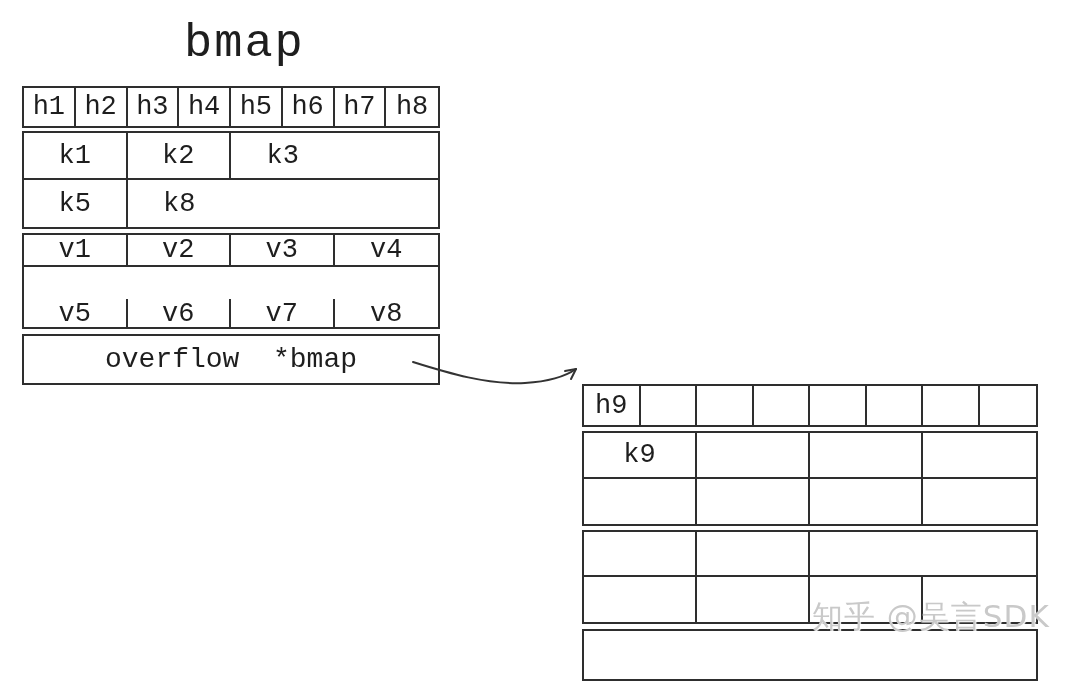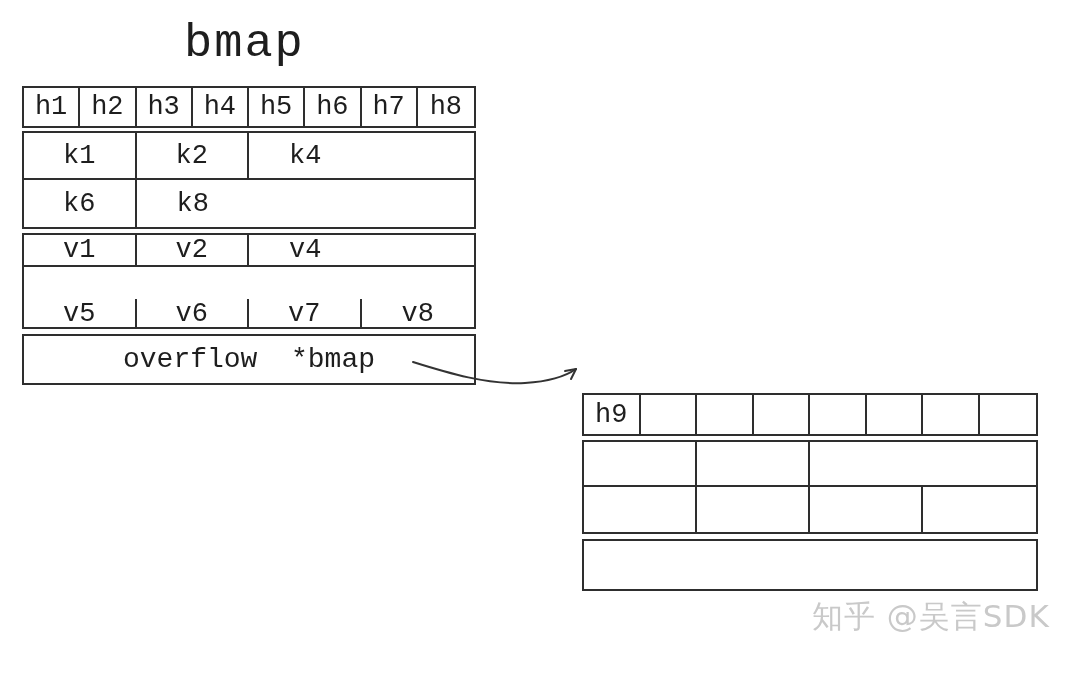"h1" #left-table { width: 454px -> 418px }
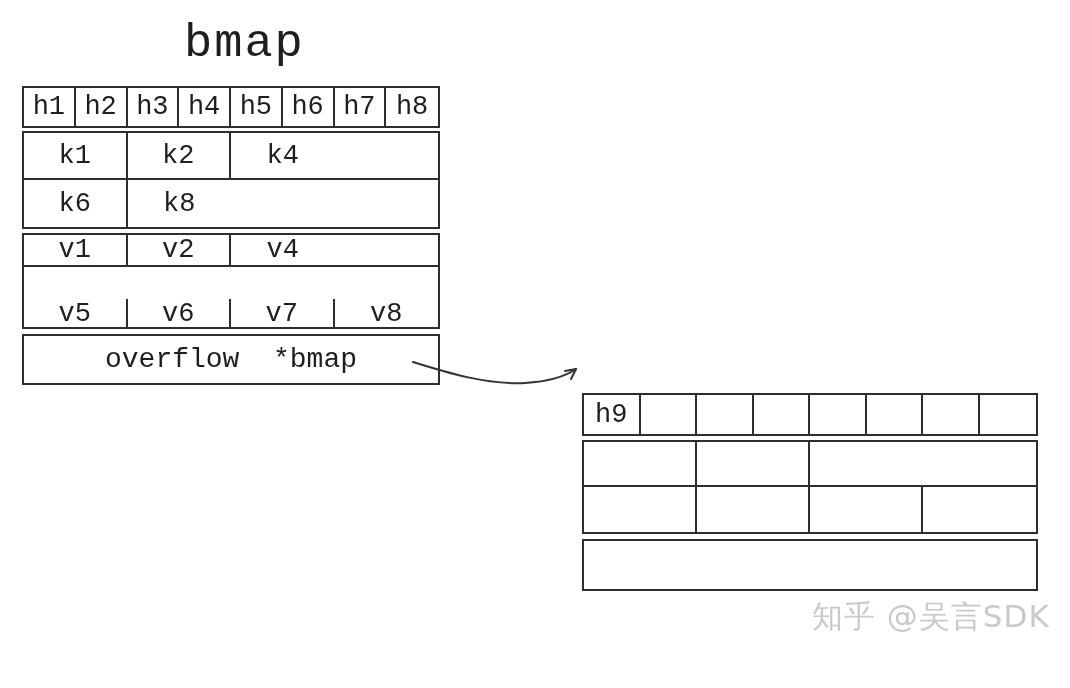"k3" div.cell { html: none -> <div>k3</div> }
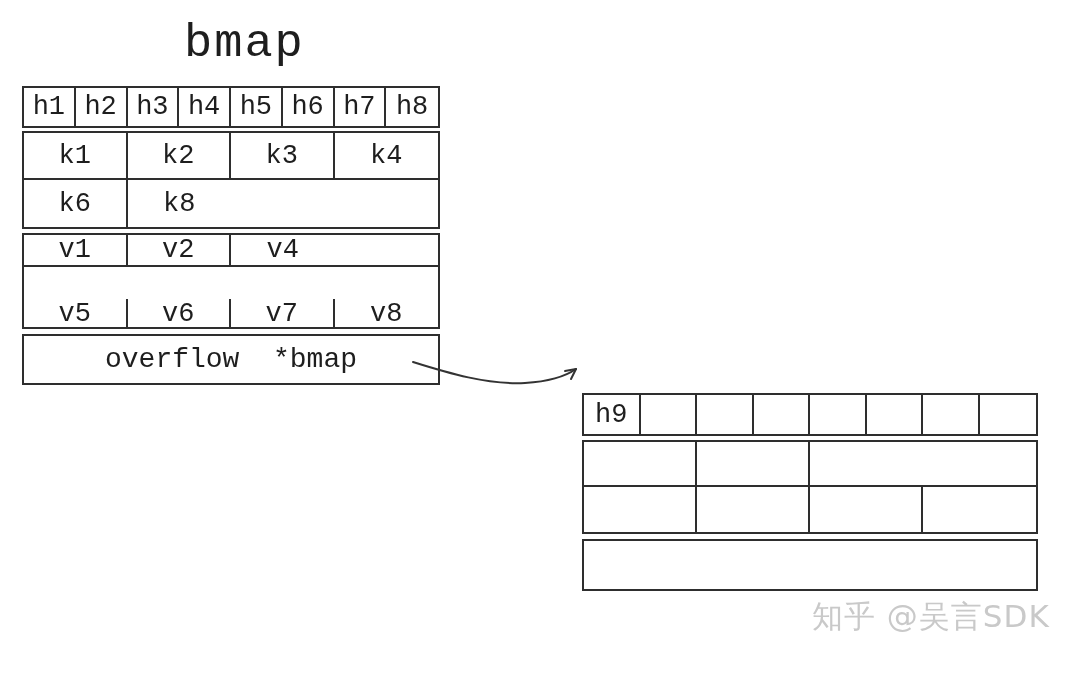"k4" div.cell { html: <div>k4</div> -> none }
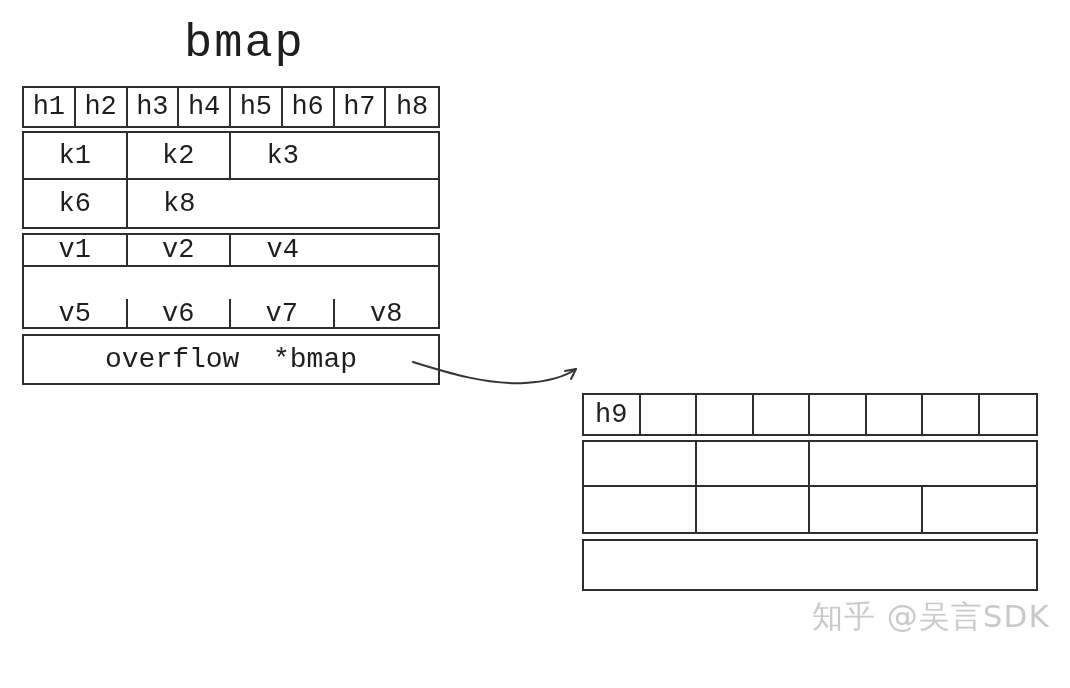"k5" div.cell { html: none -> <div>k5</div> }
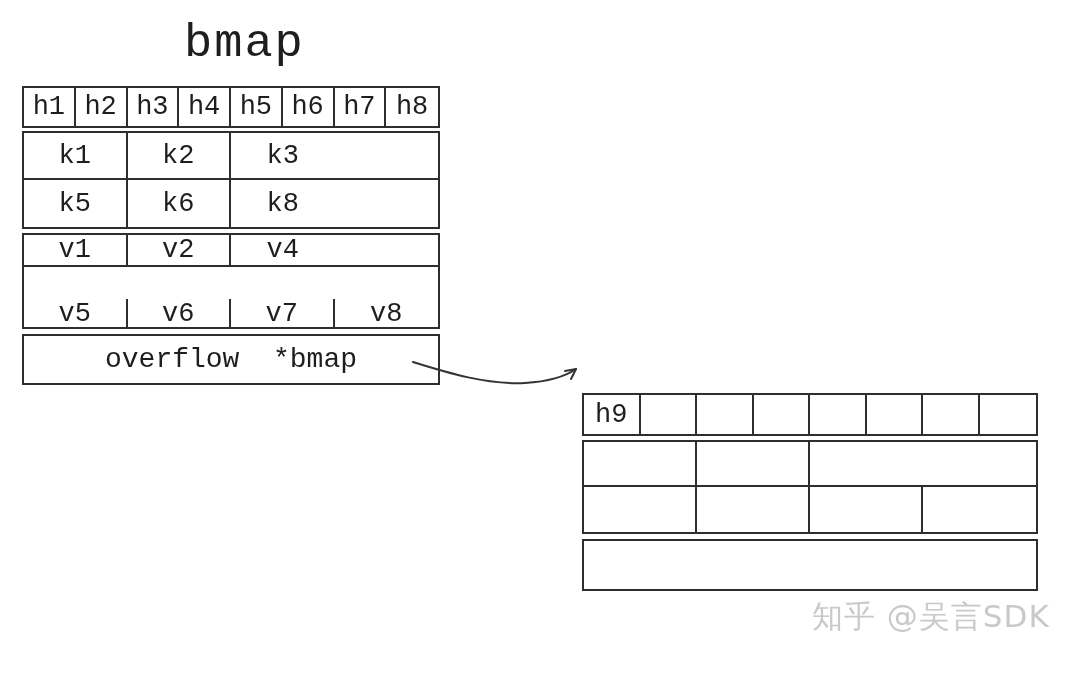"k6" div.cell { html: <div>k6</div> -> none }
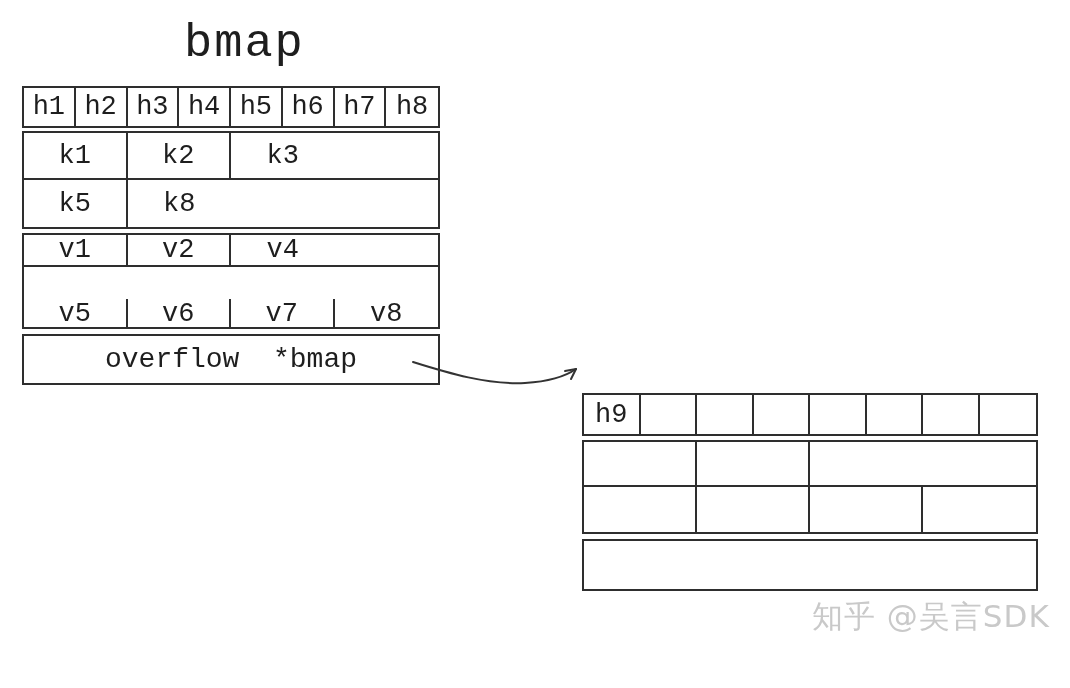"v3" div.cell { html: none -> <div>v3</div> }
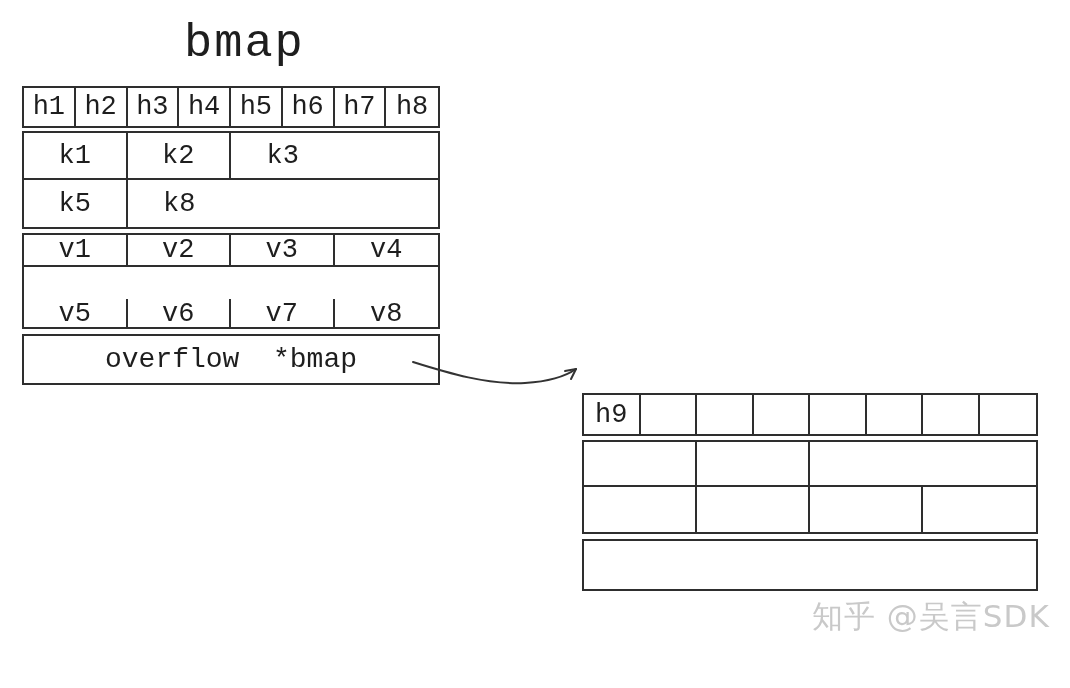"h9" #right-table { top: 393px -> 384px }
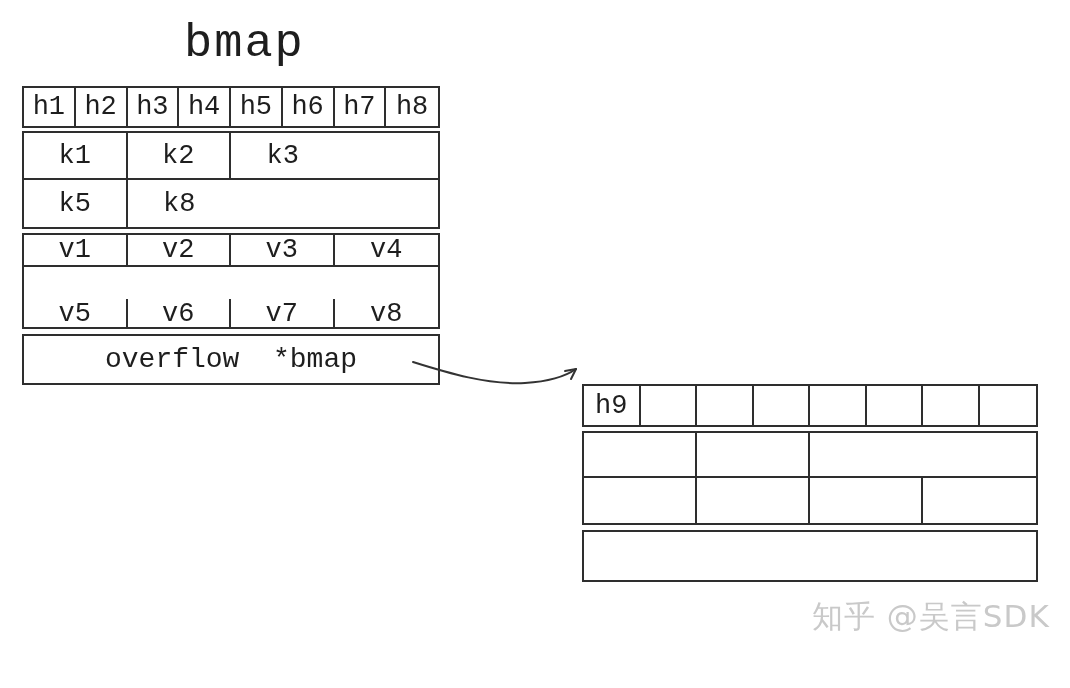"k9" div.block { html: none -> <div> <div> <div>k9</div> <div></div> <div></div> <div></div> </div> <div> <div></div> <div></div> <div></div> <div></div> </div> </div> }
